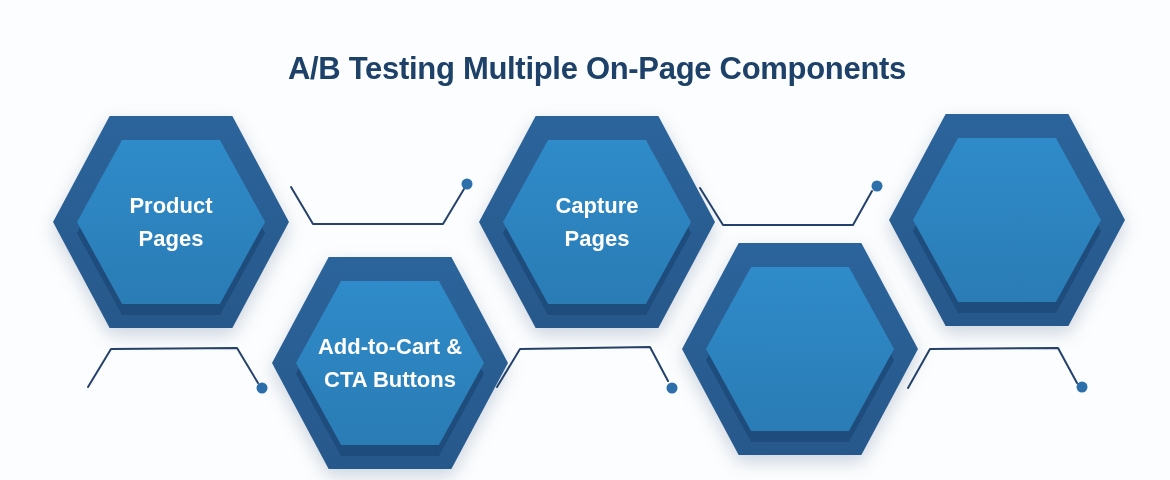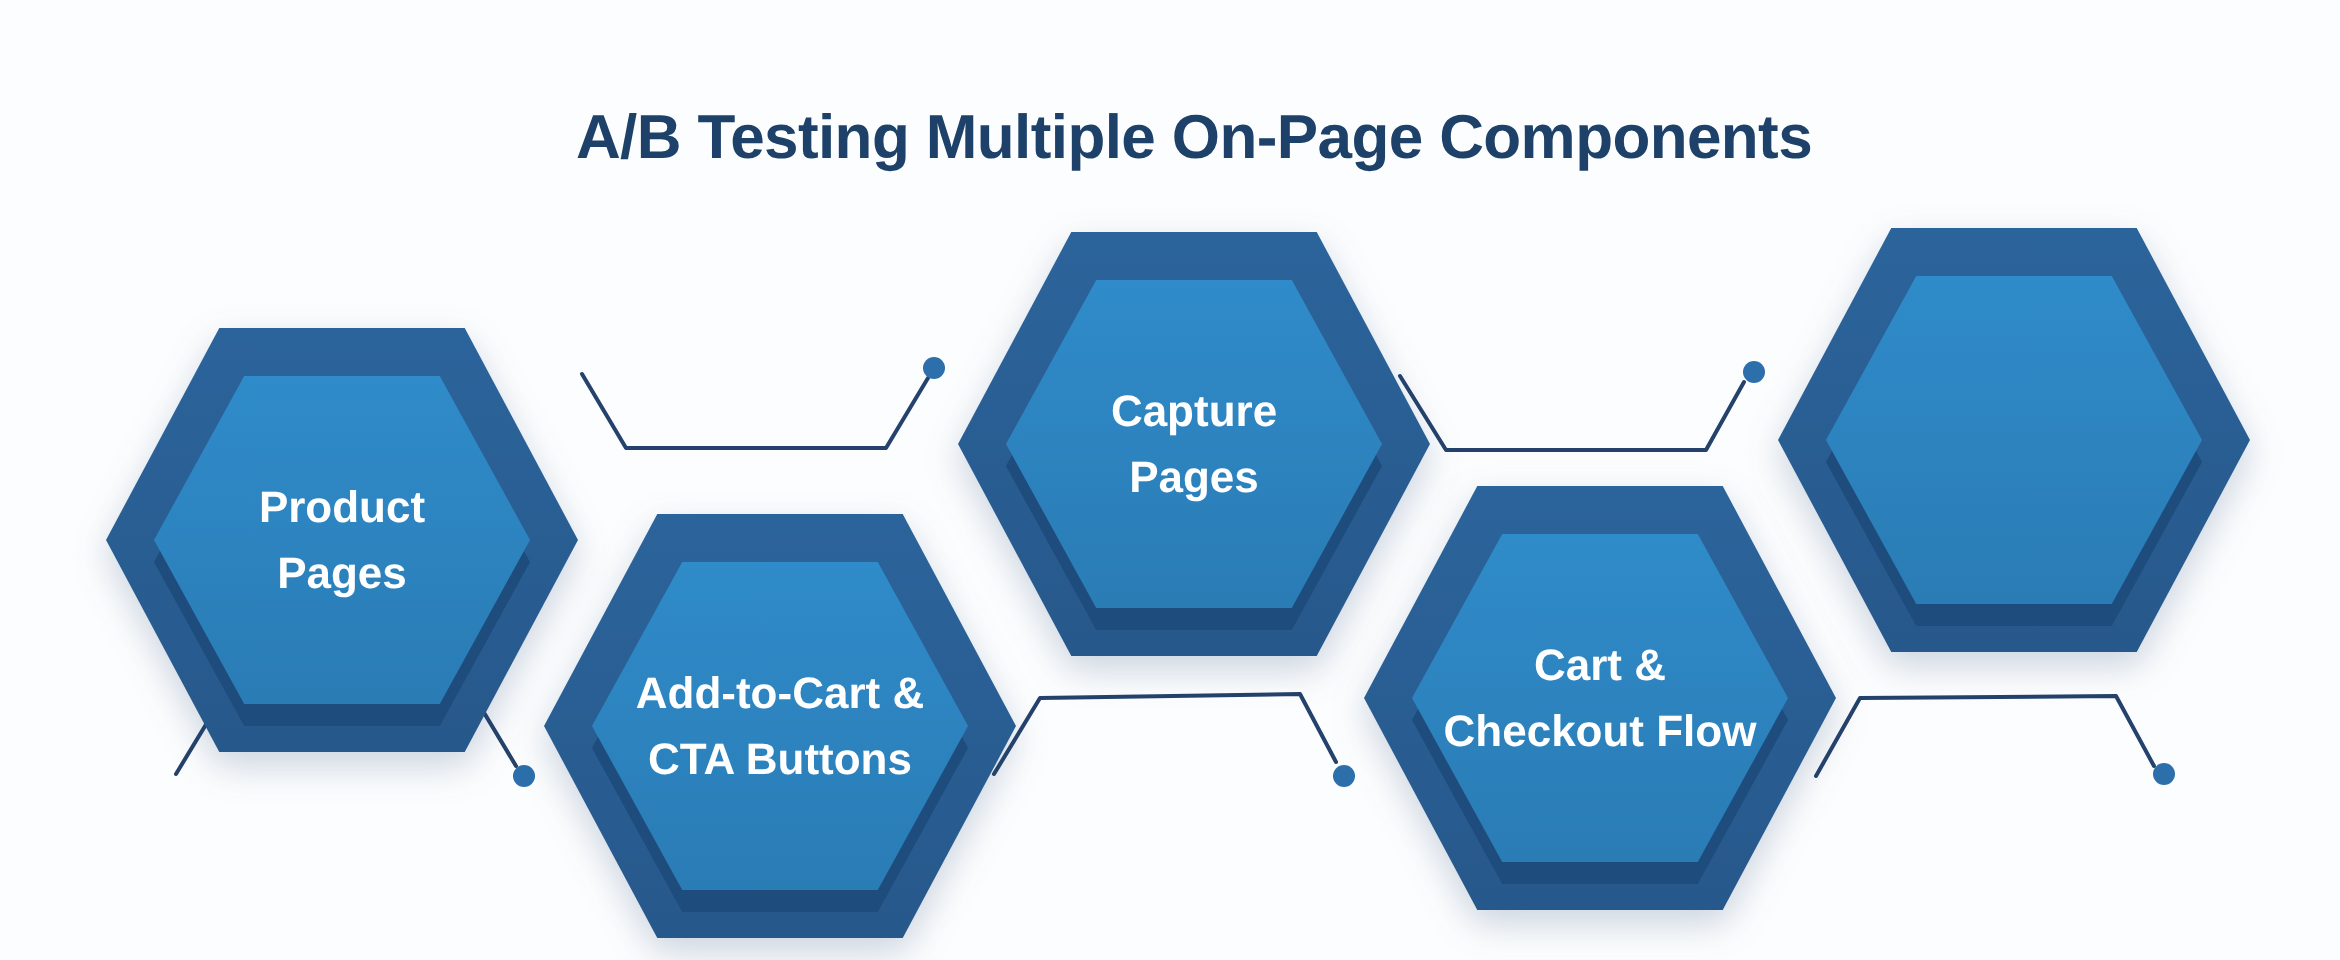"Product" div.hex { margin-top: 48px -> none }
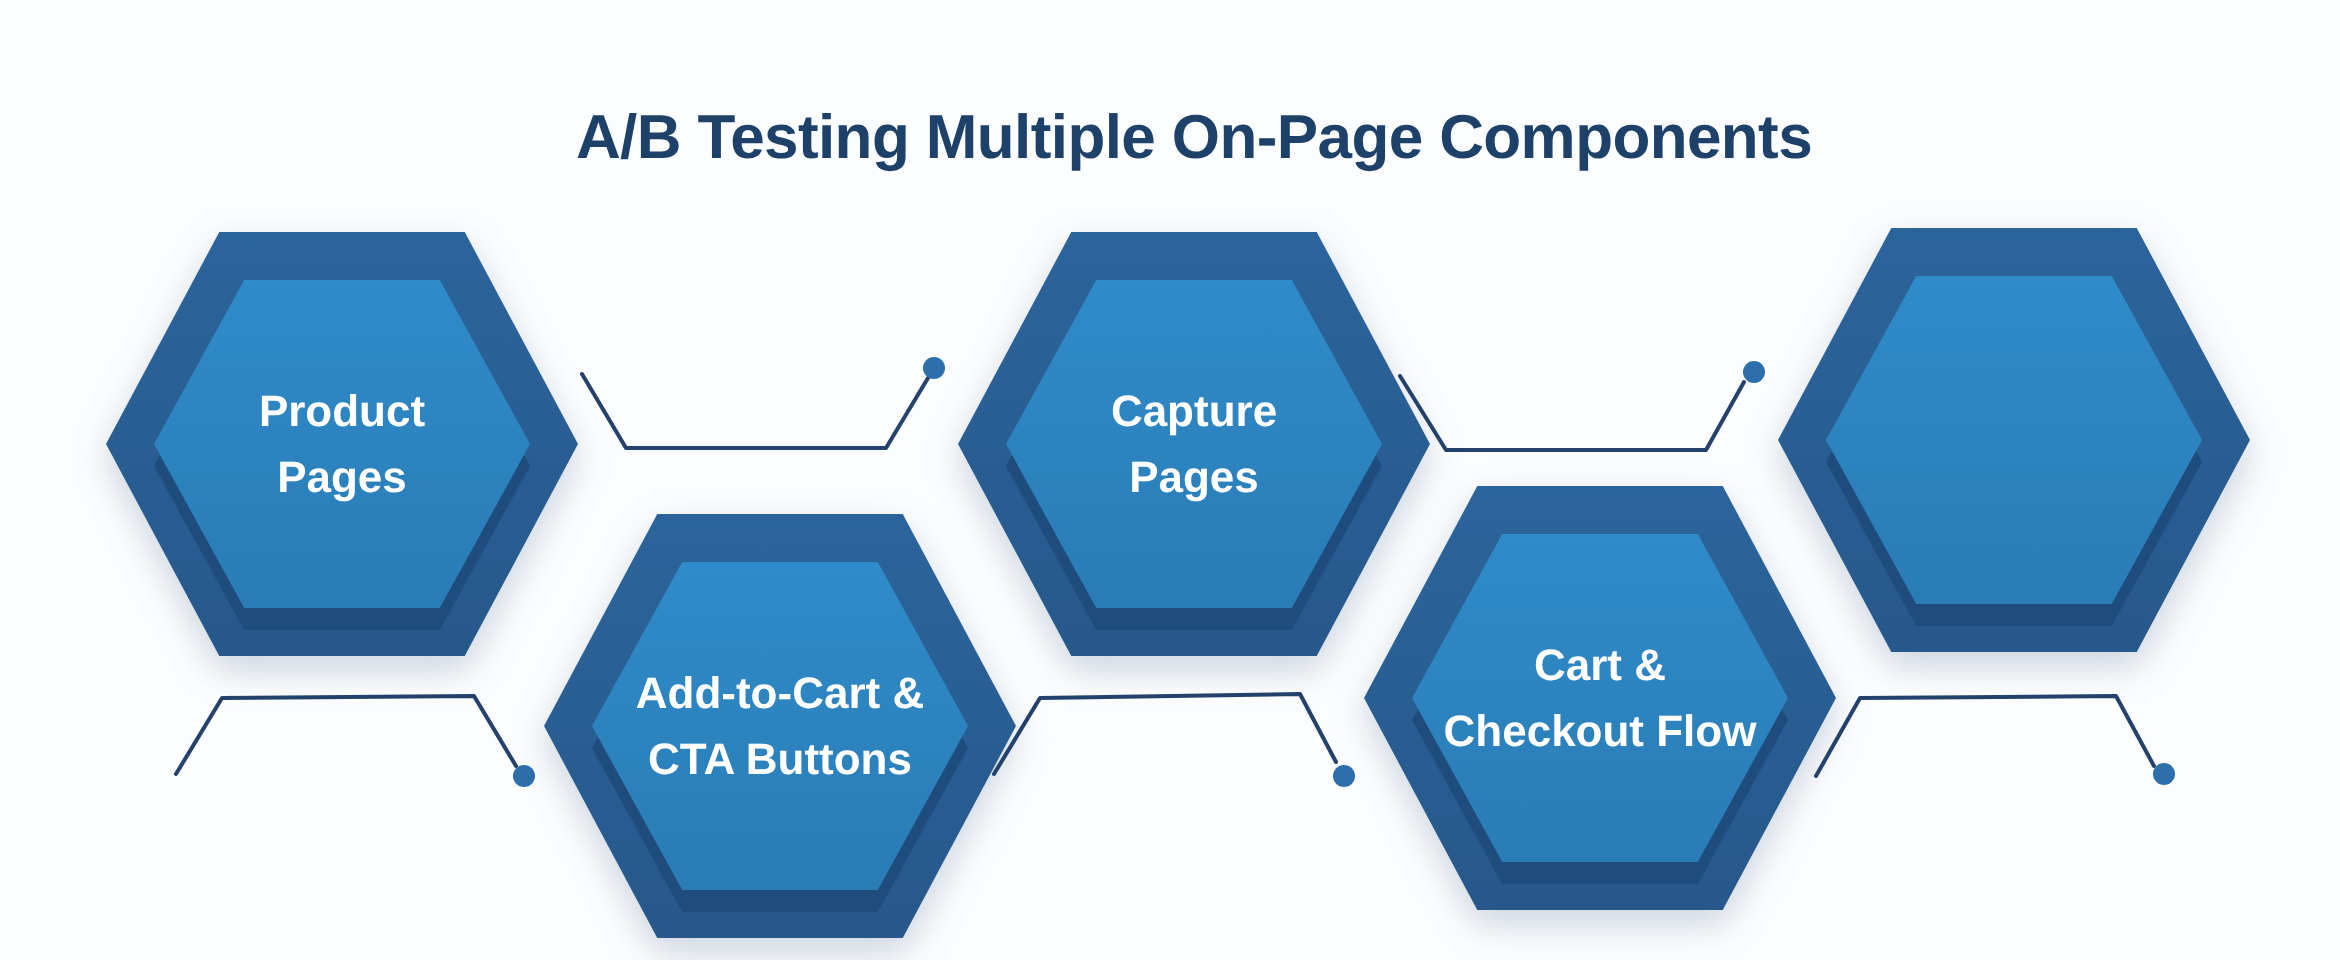"Cart &" div.hex-label { html: <div>Cart &amp; Checkout Flow</div> -> none }
